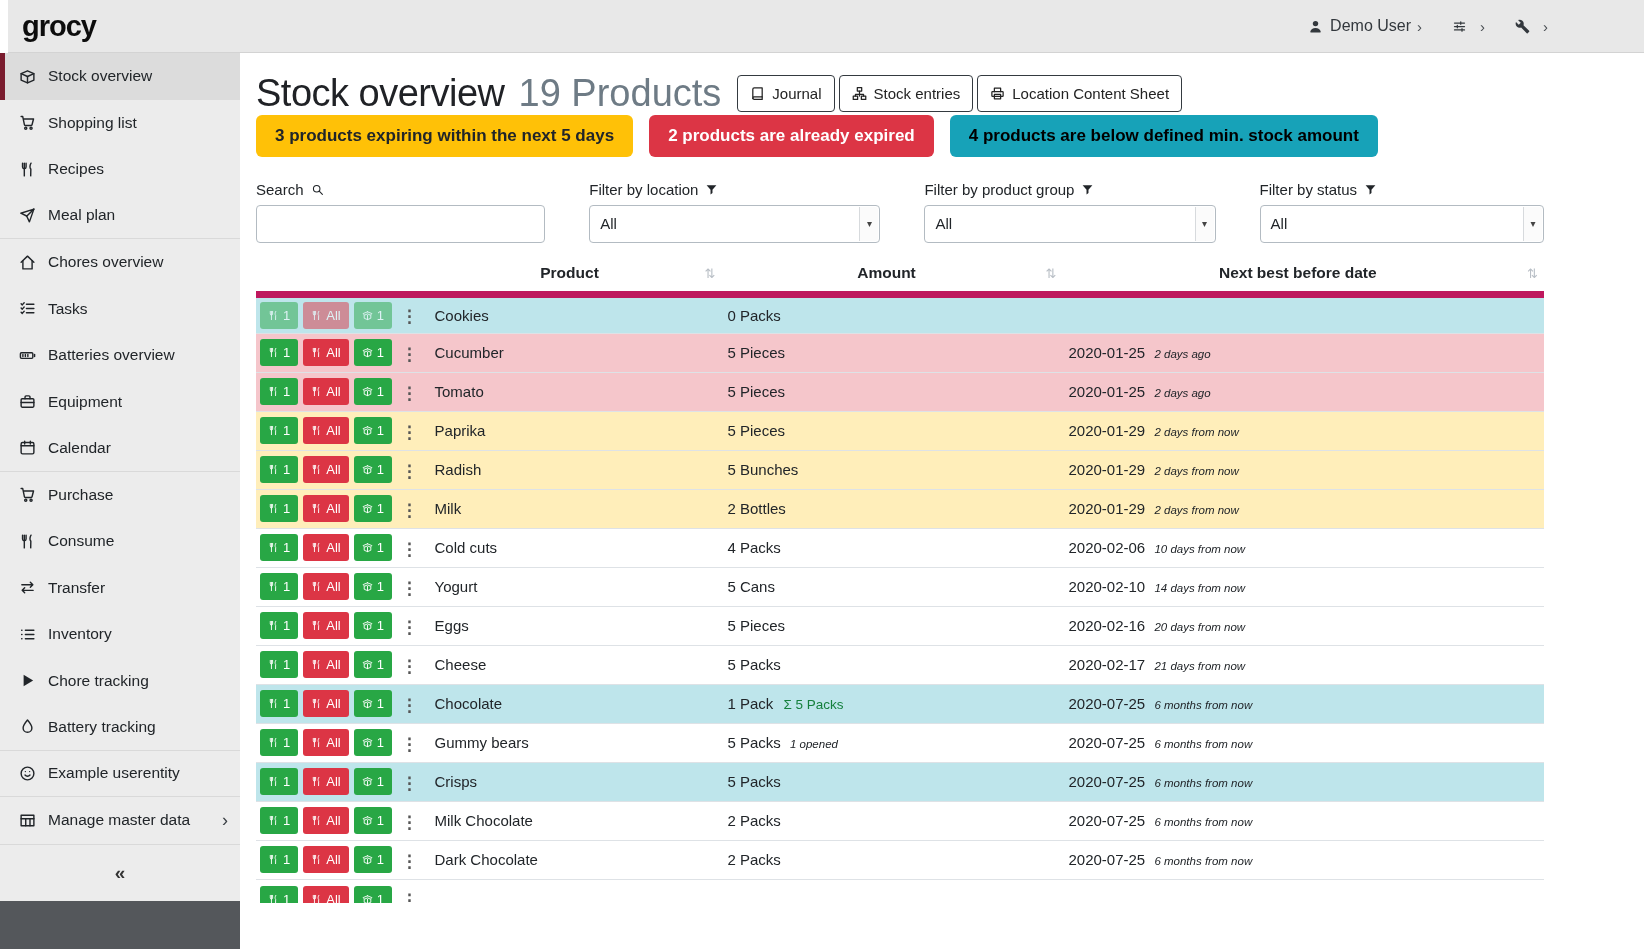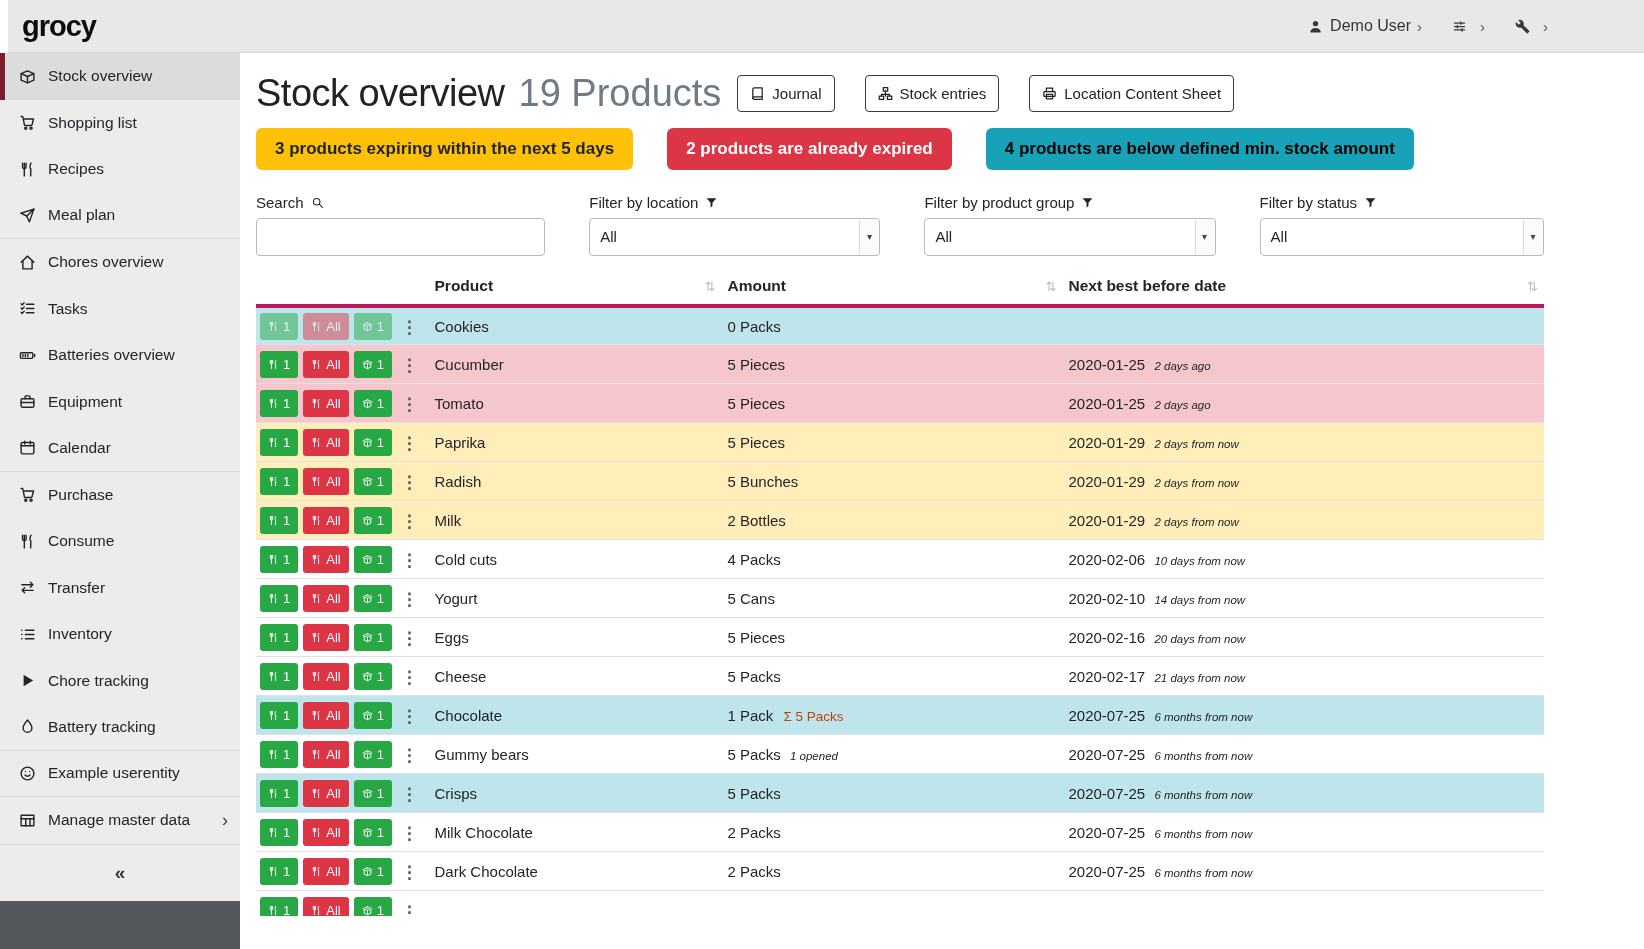"Journal" .title-actions { gap: 30px -> 4px }
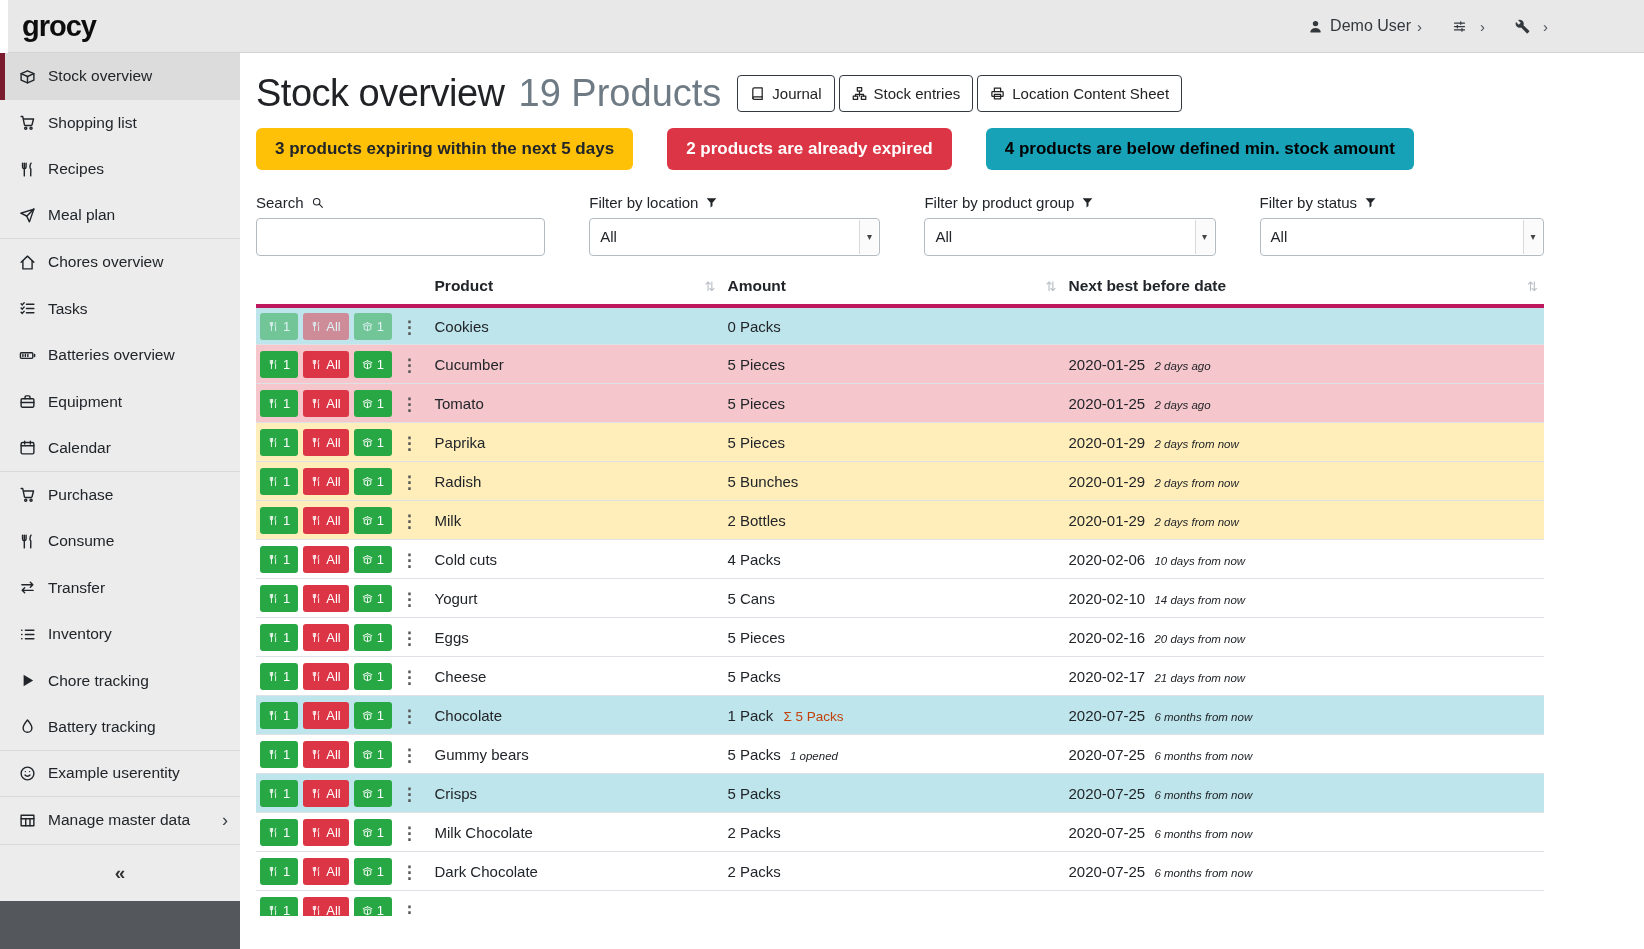"3 products expiring within the" .alerts { gap: 34px -> 16px; margin-top: 13px -> none }
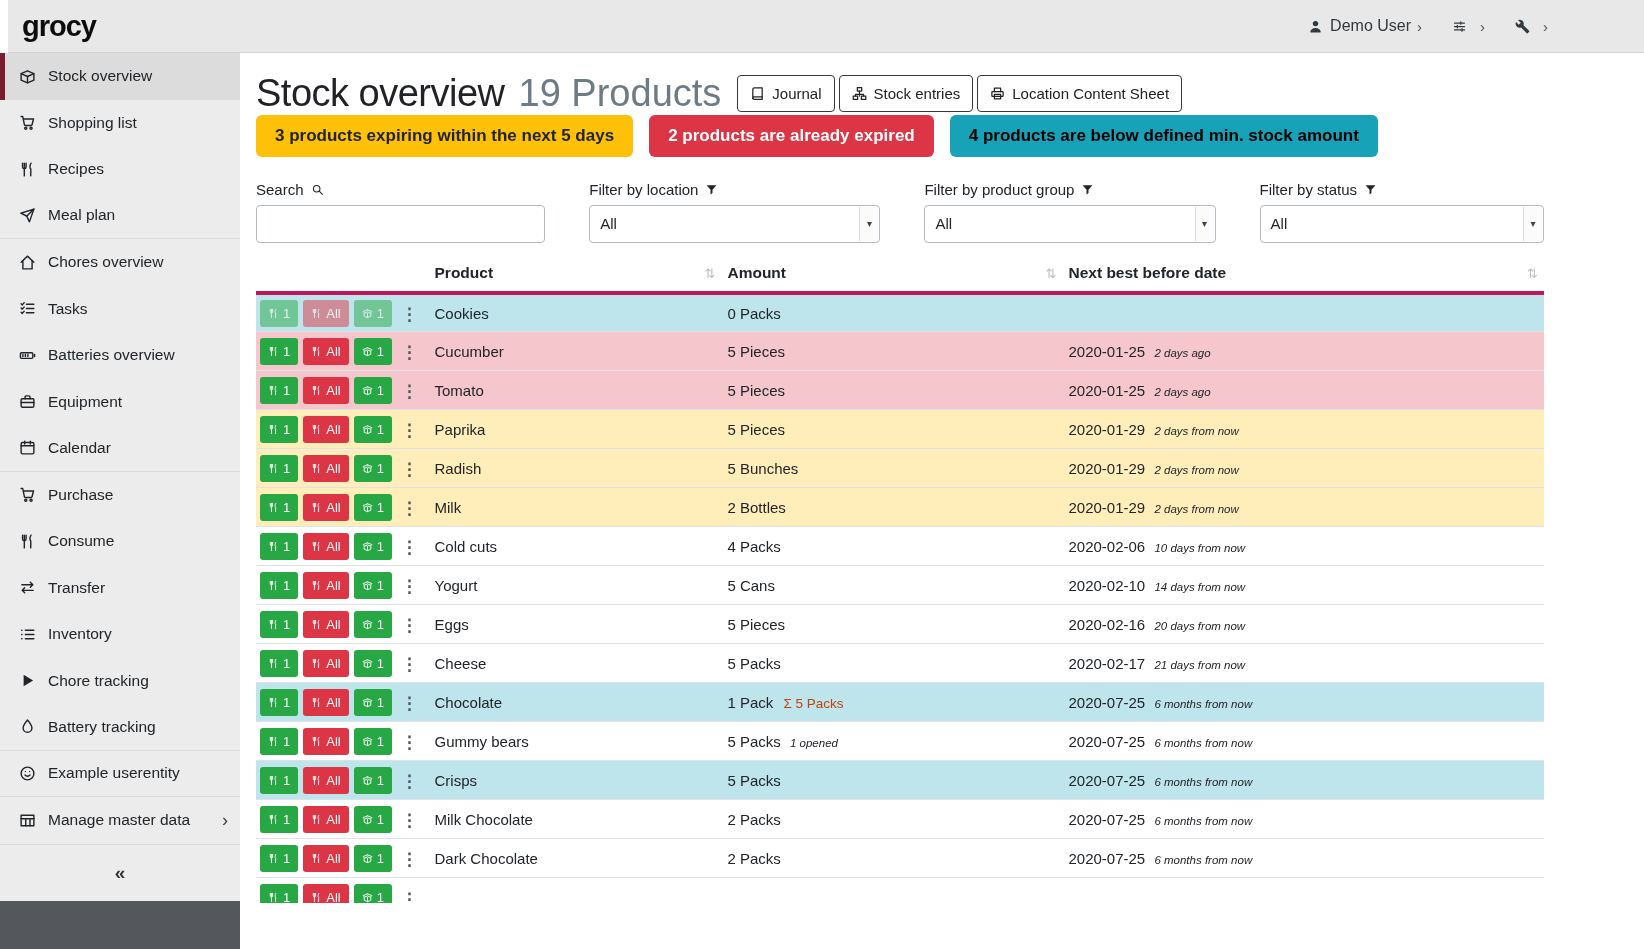"Product" thead th { border-bottom: 4px solid #be185d -> 7px solid #be185d; text-align: left -> center }
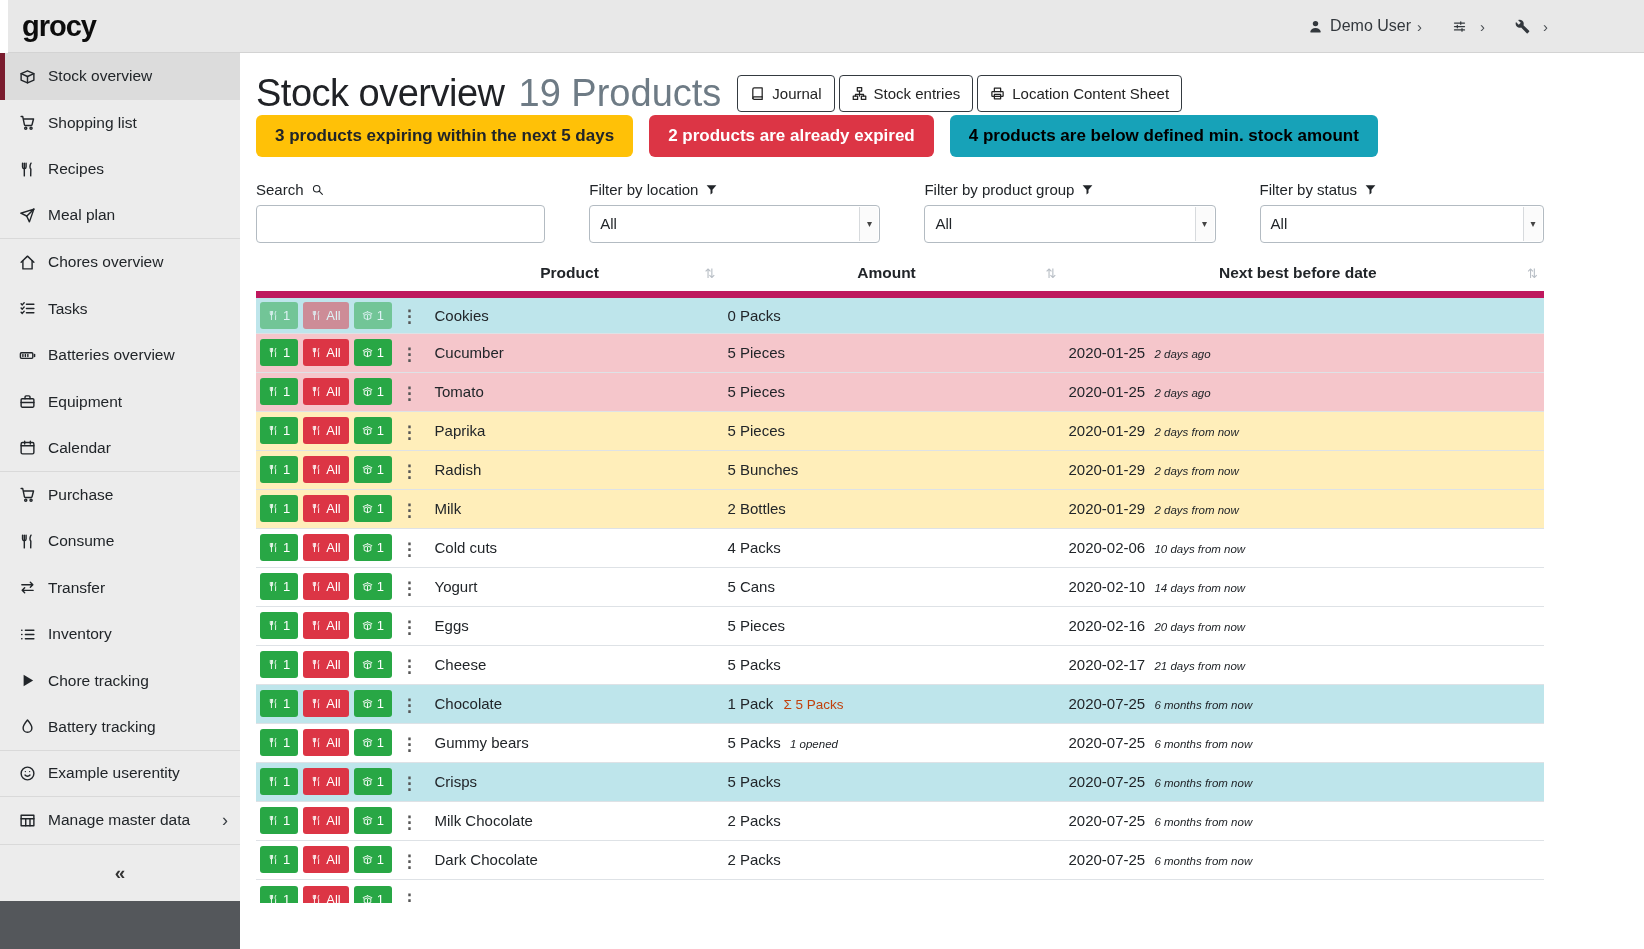"Σ 5 Packs" .agg { color: #c2410c -> #15803d }
